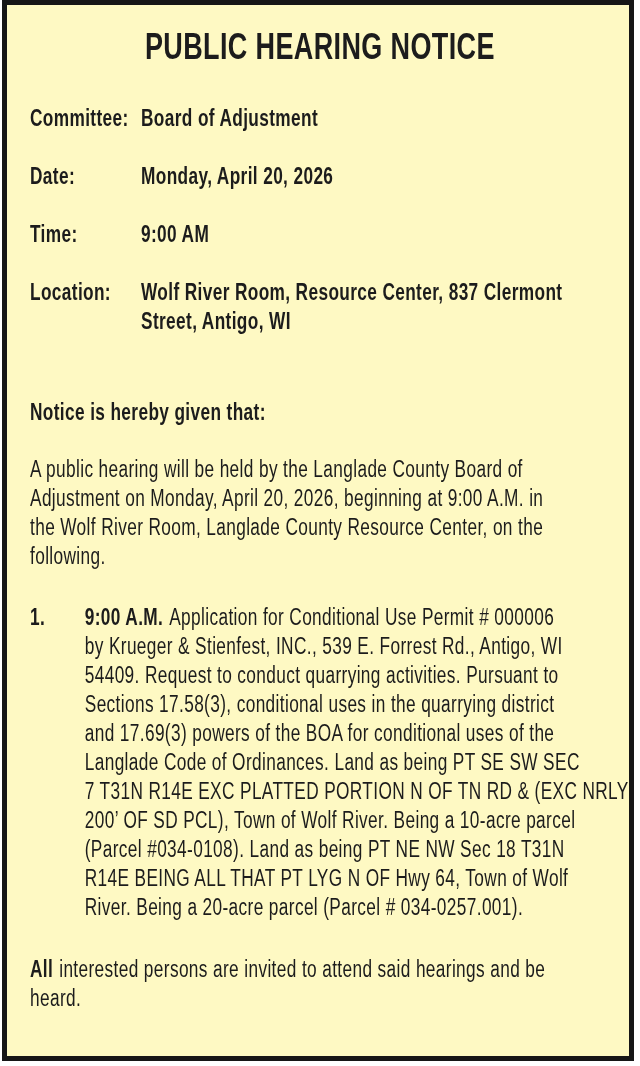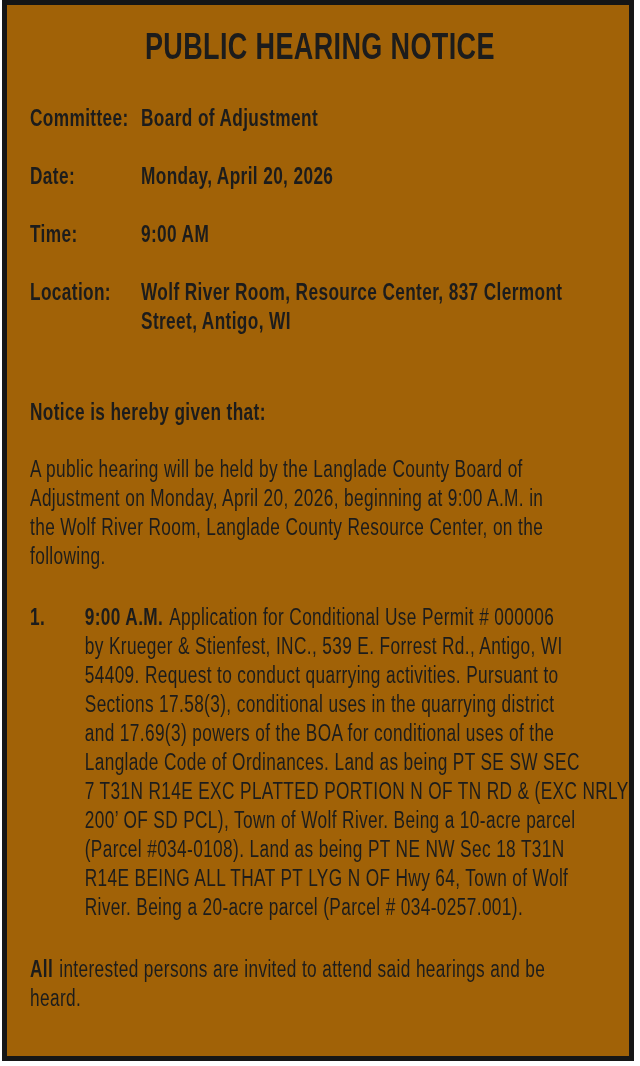"PUBLIC HEARING NOTICE" .sheet { background: #a16207 -> #fef9c3 }
